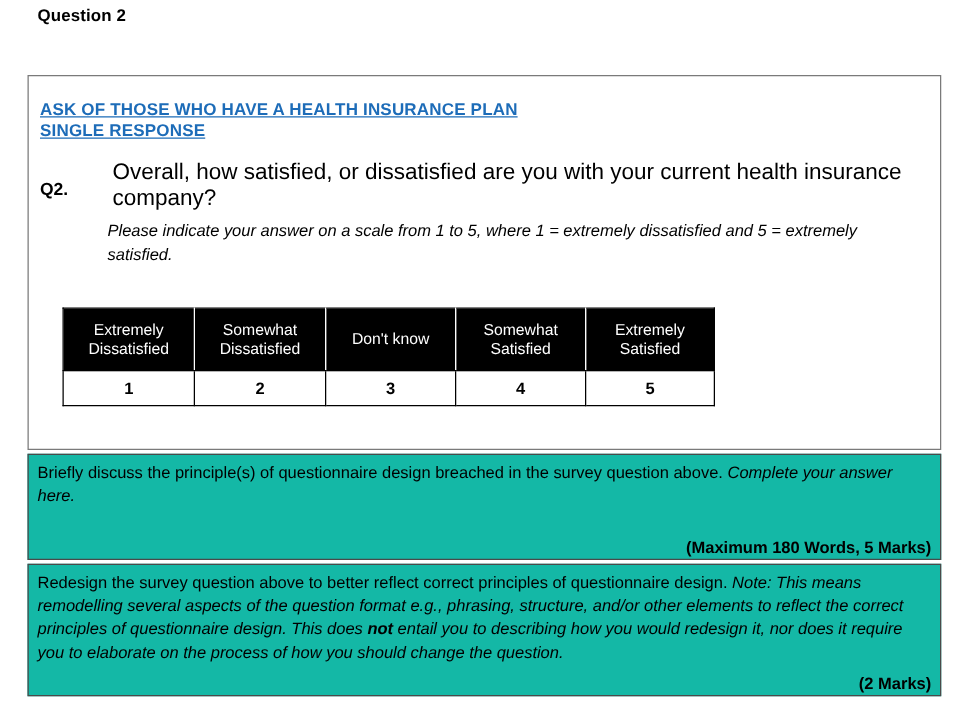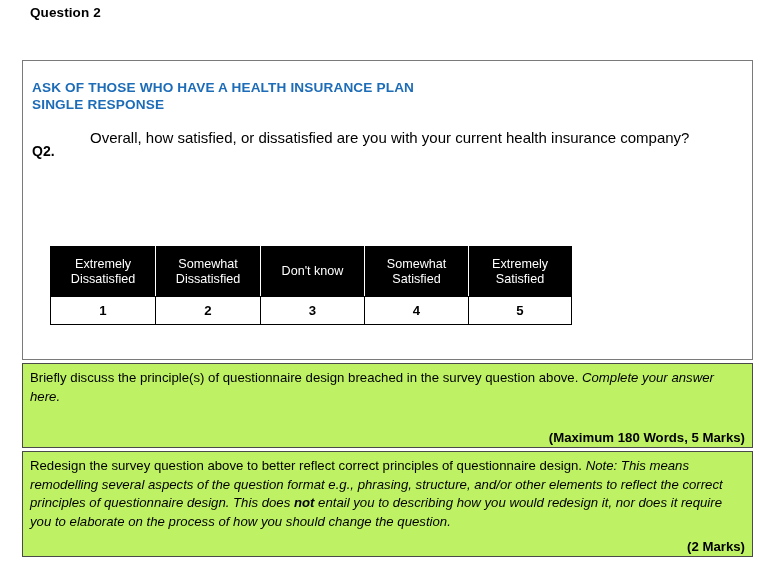"ASK OF THOSE WHO HAVE" .blue-head { text-decoration: none -> underline }
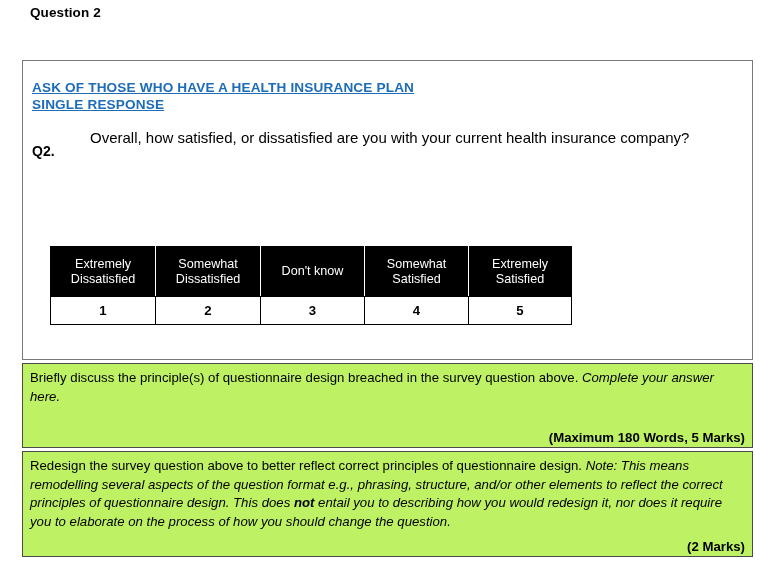"Overall, how satisfied, or dissatisfied" .q-text { font-size: 15px -> 18px }
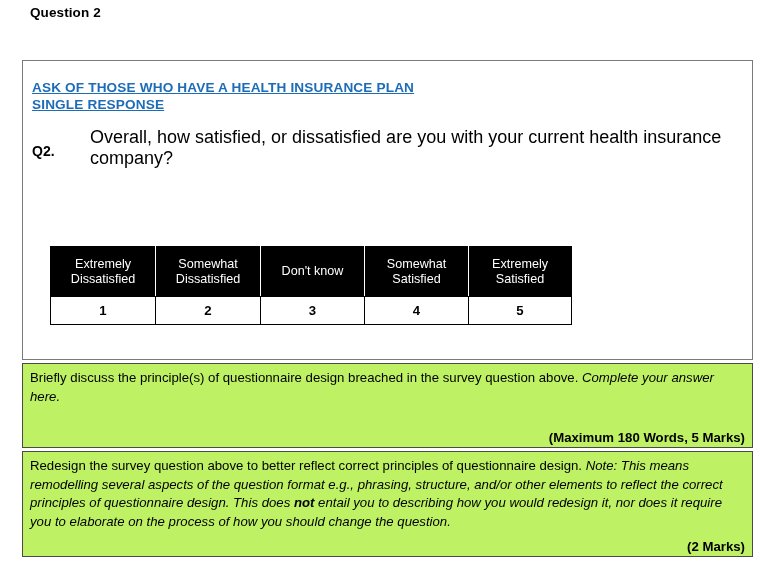"Please indicate your answer on" div.q-instruction { html: none -> <div>Please indicate your answer on a scale from 1 to 5, where 1 = extremely dissatisfied and 5 = extremely satisfied.</div> }
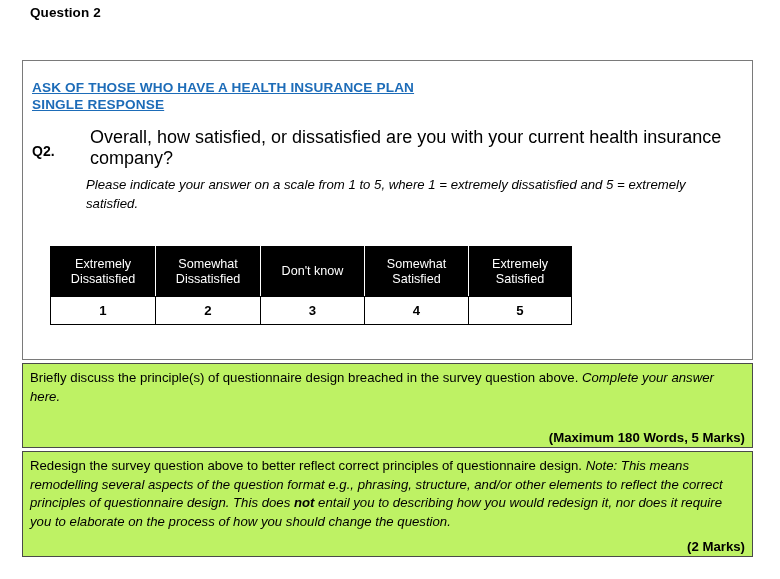"Briefly discuss the principle(s) of" .answer-box { background: #bef264 -> #14b8a6 }
